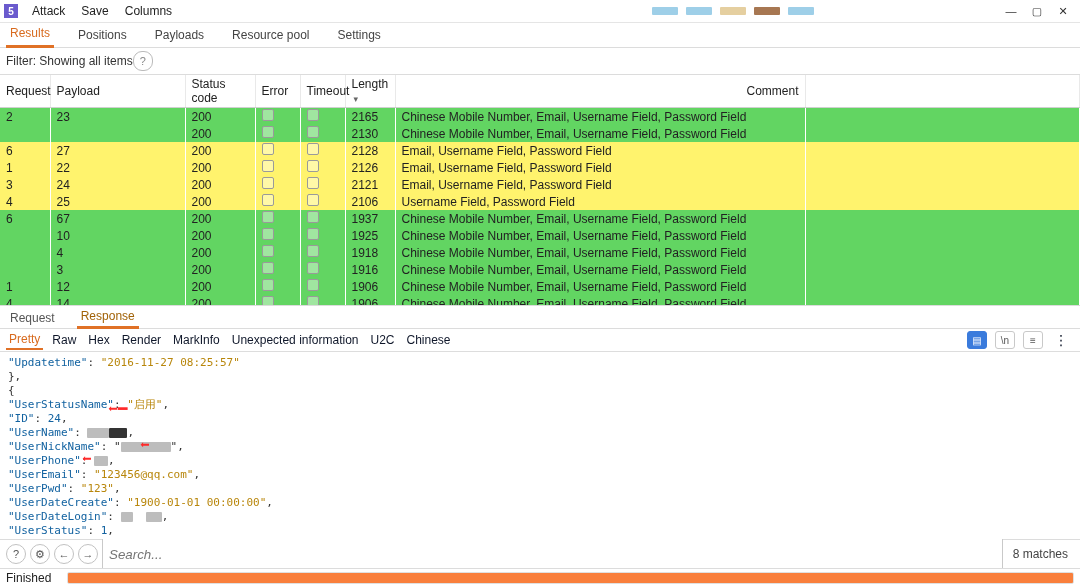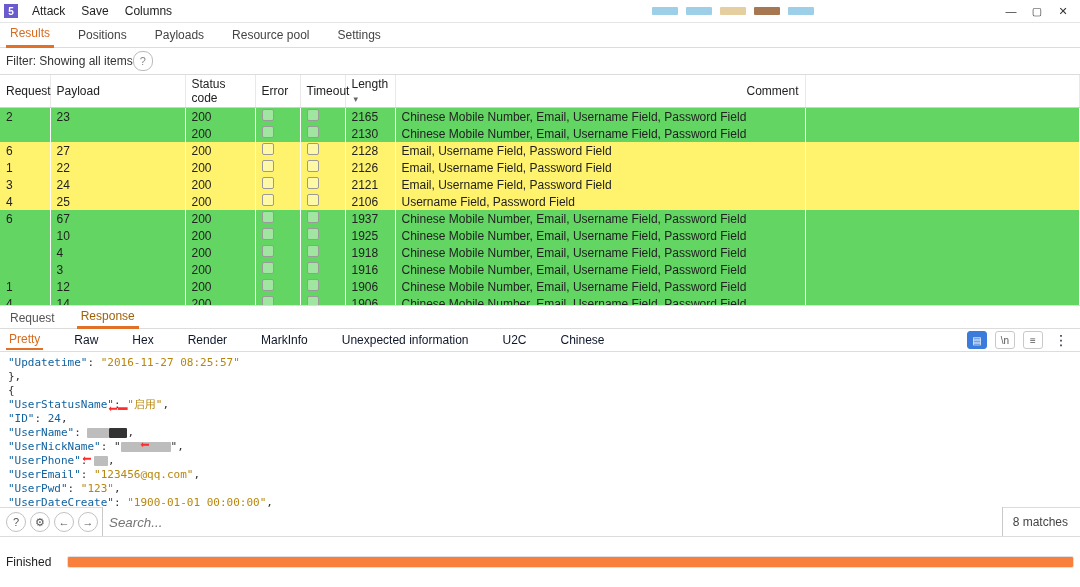"Pretty" .view-tabs { gap: 28px -> 6px }
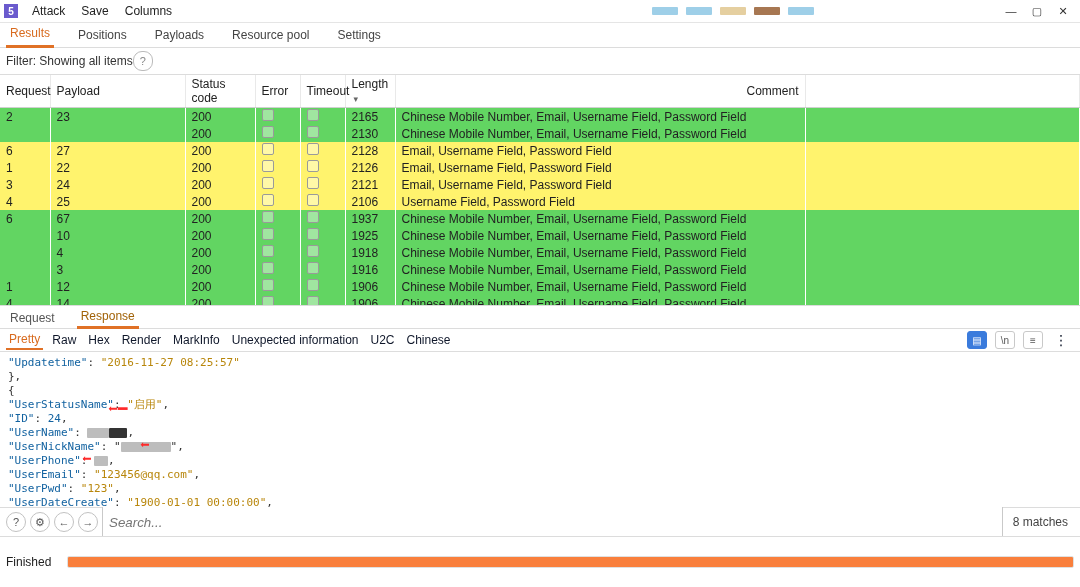"Finished" .statusbar { padding: 16px 6px -> 0 6px }
